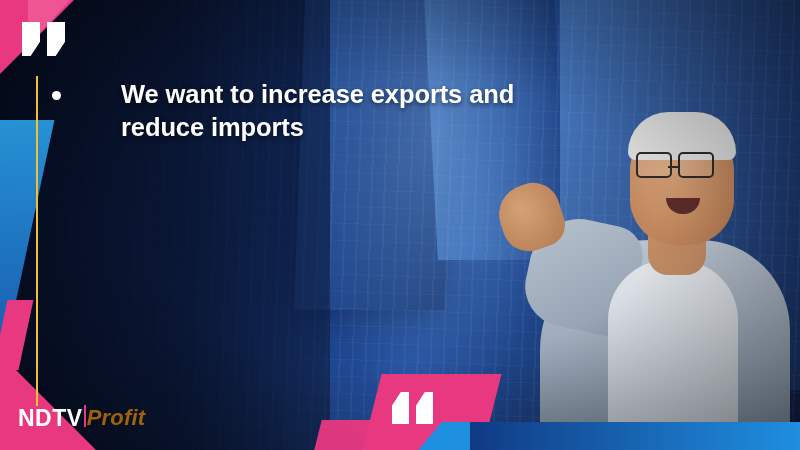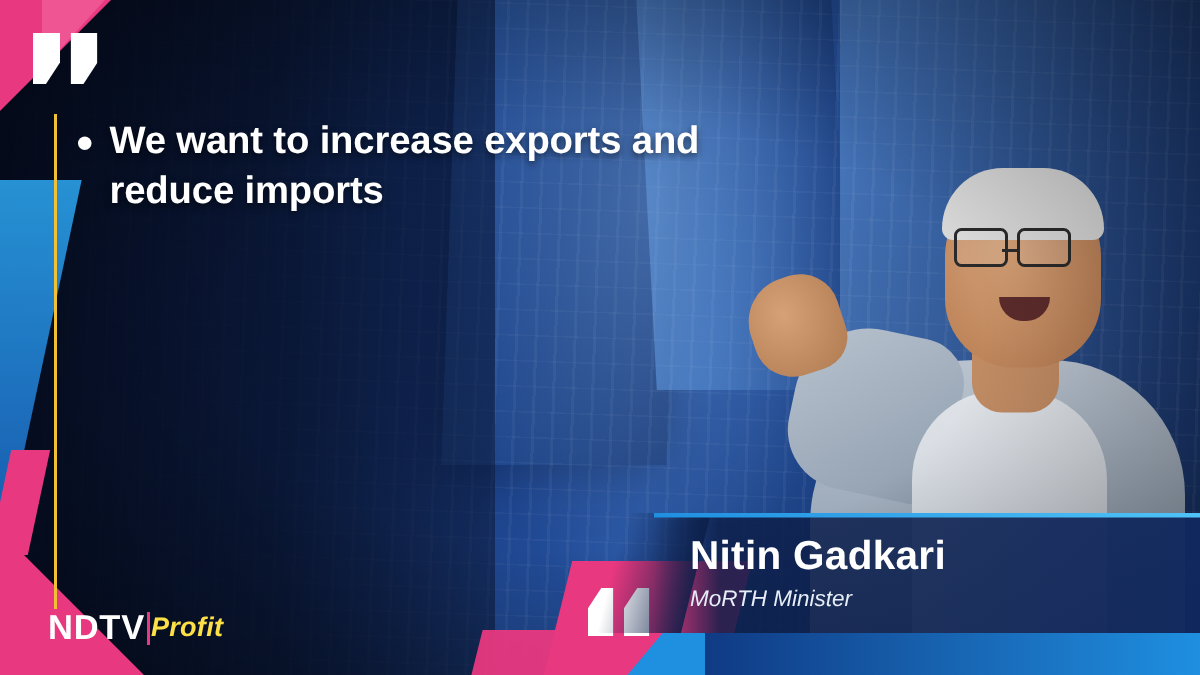"We want to increase exports" .bullet-text { margin-left: none -> 48px }
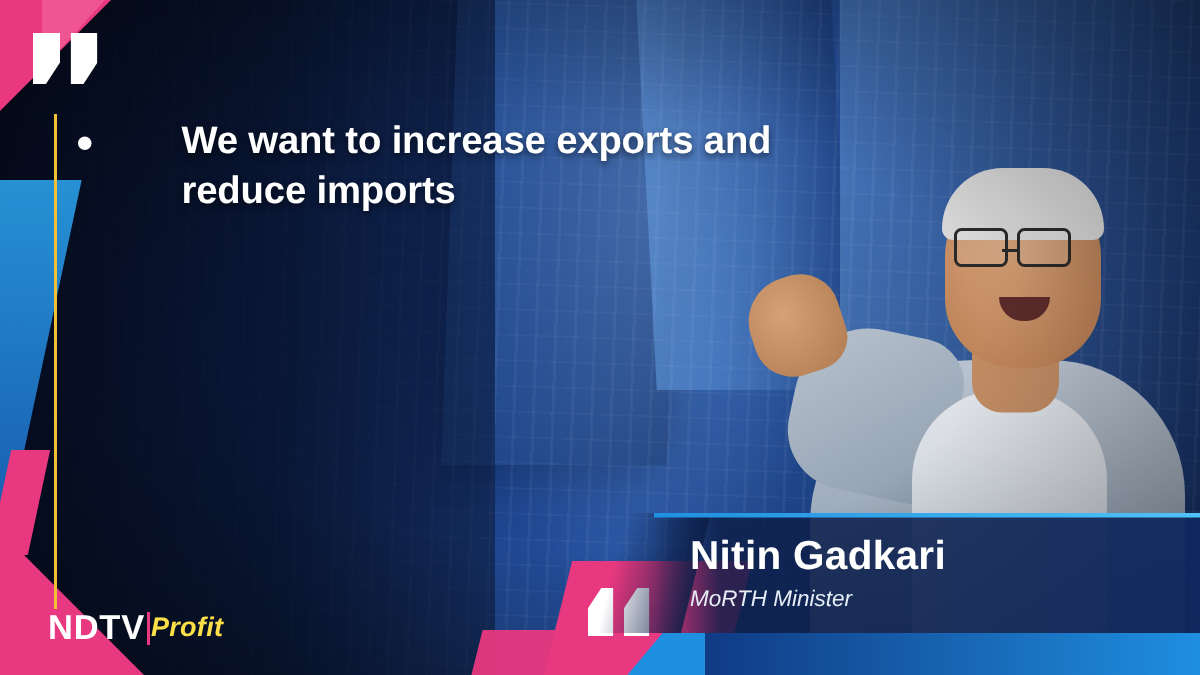"Nitin Gadkari" div.nameplate { html: <div> <div></div> <div>Nitin Gadkari</div> <div>MoRTH Minister</div> </div> -> none }
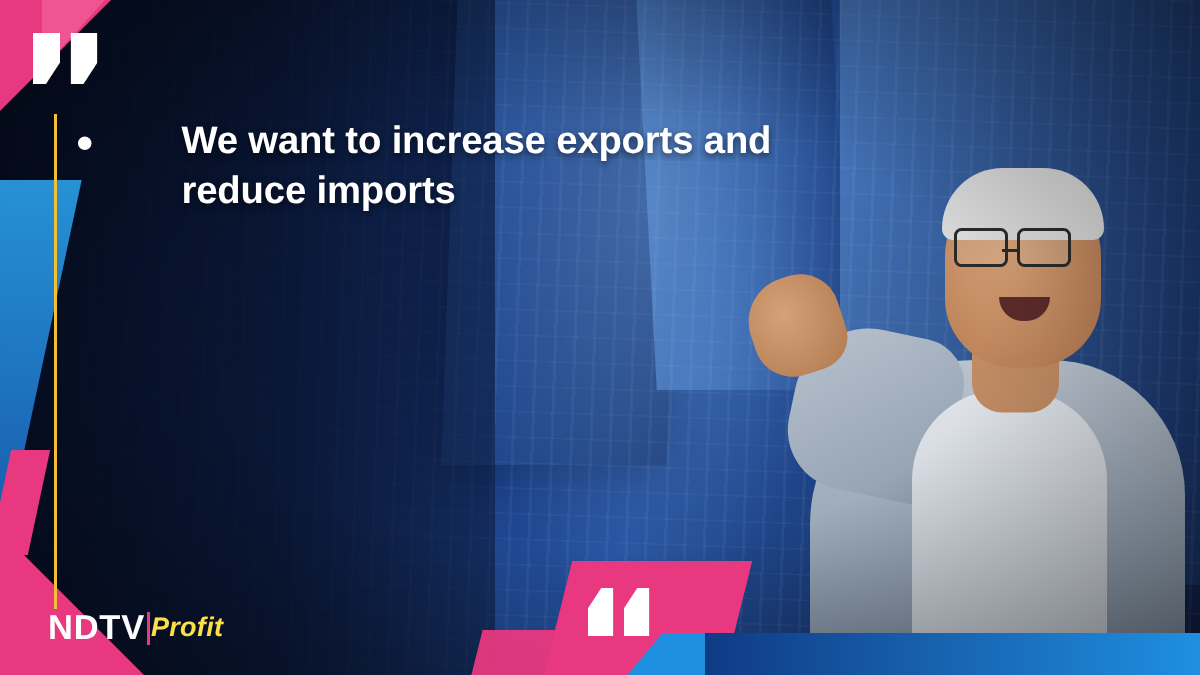"NDTV" .logo { align-items: center -> flex-start; left: 32px -> 18px }
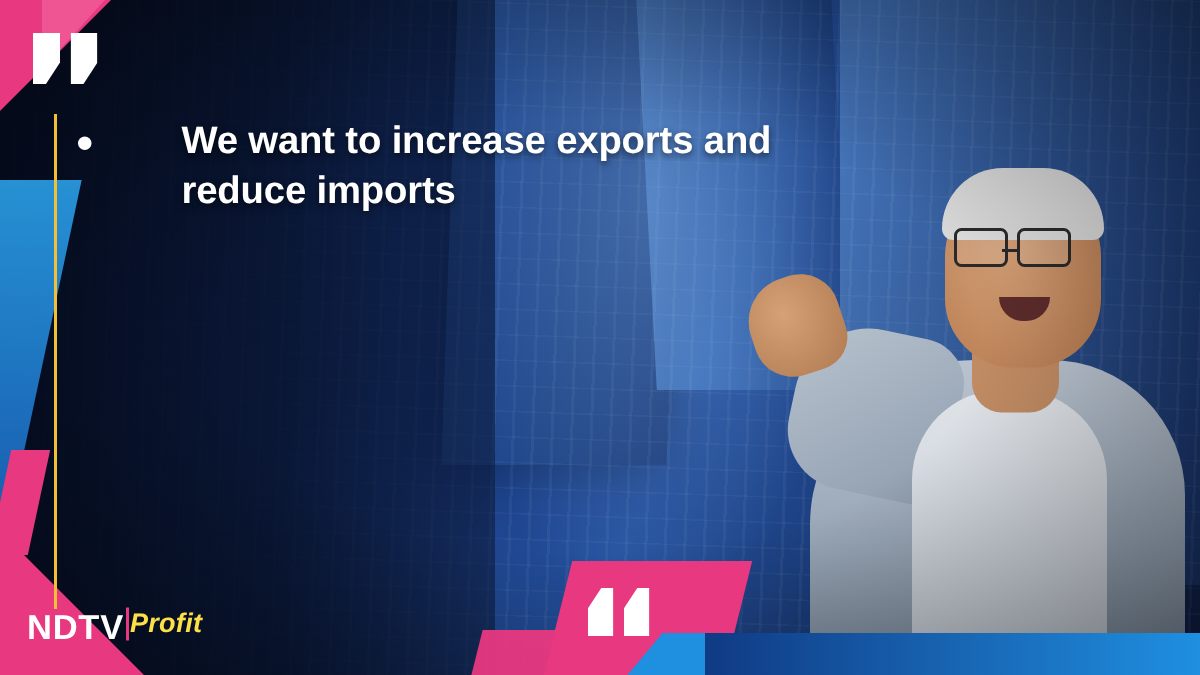"Profit" .logo-profit { color: #fde047 -> #a16207; font-size: 18px -> 22px }
